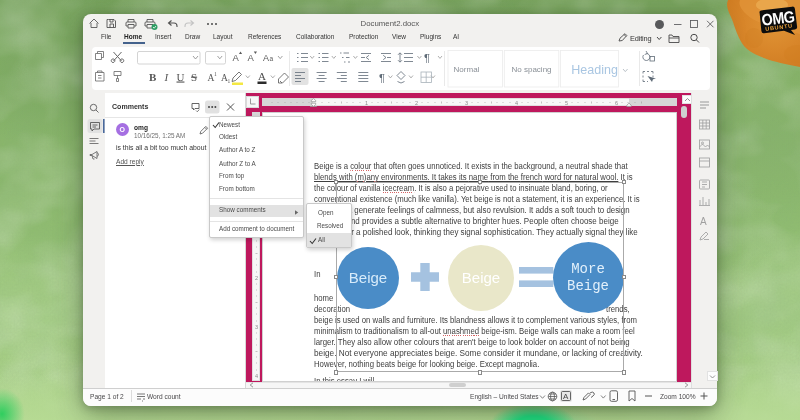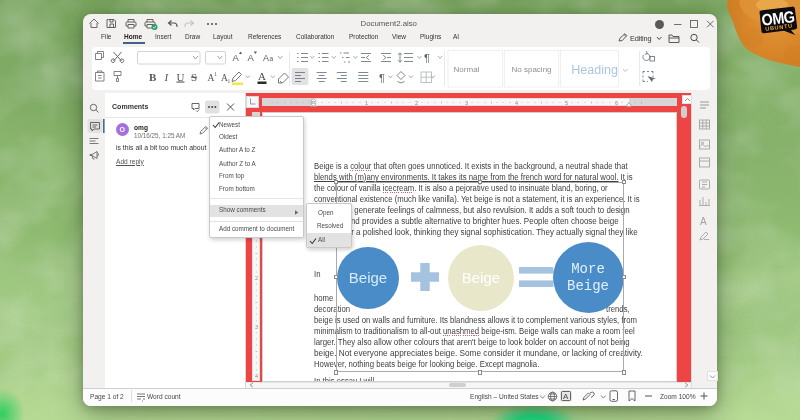"Document2.also" div.ttl { text: Document2.also -> Document2.docx }
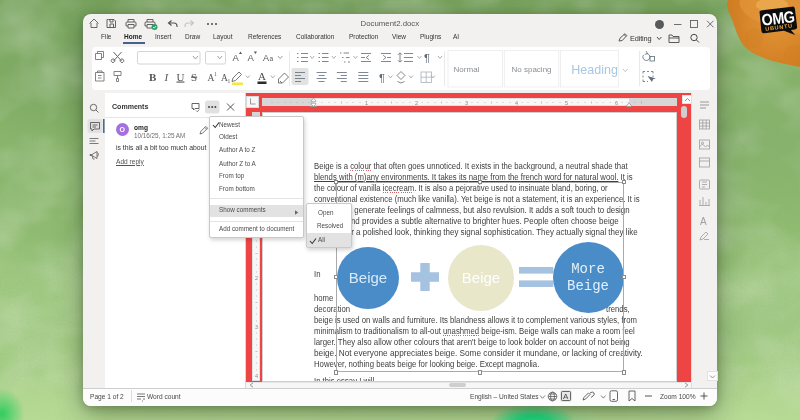"Beige is a colour that" #docarea { background: #ef4444 -> #be185d }
